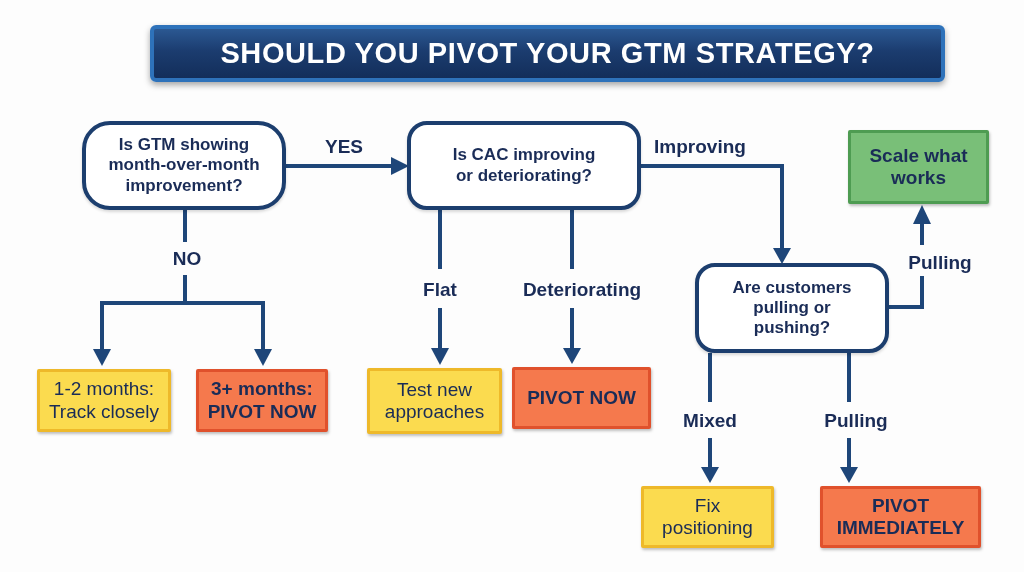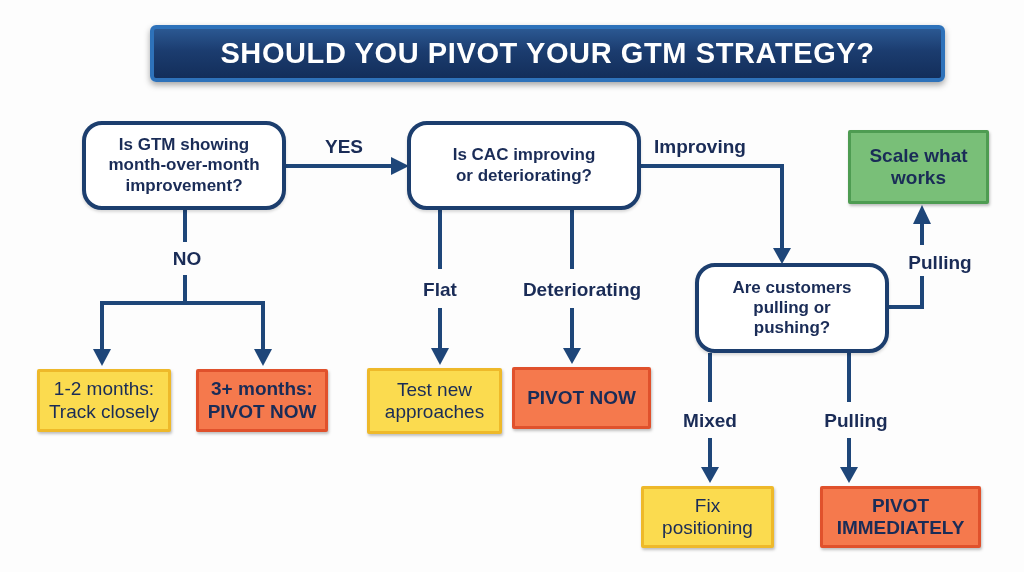"Is GTM showing" div.node { border-radius: none -> 28px }
